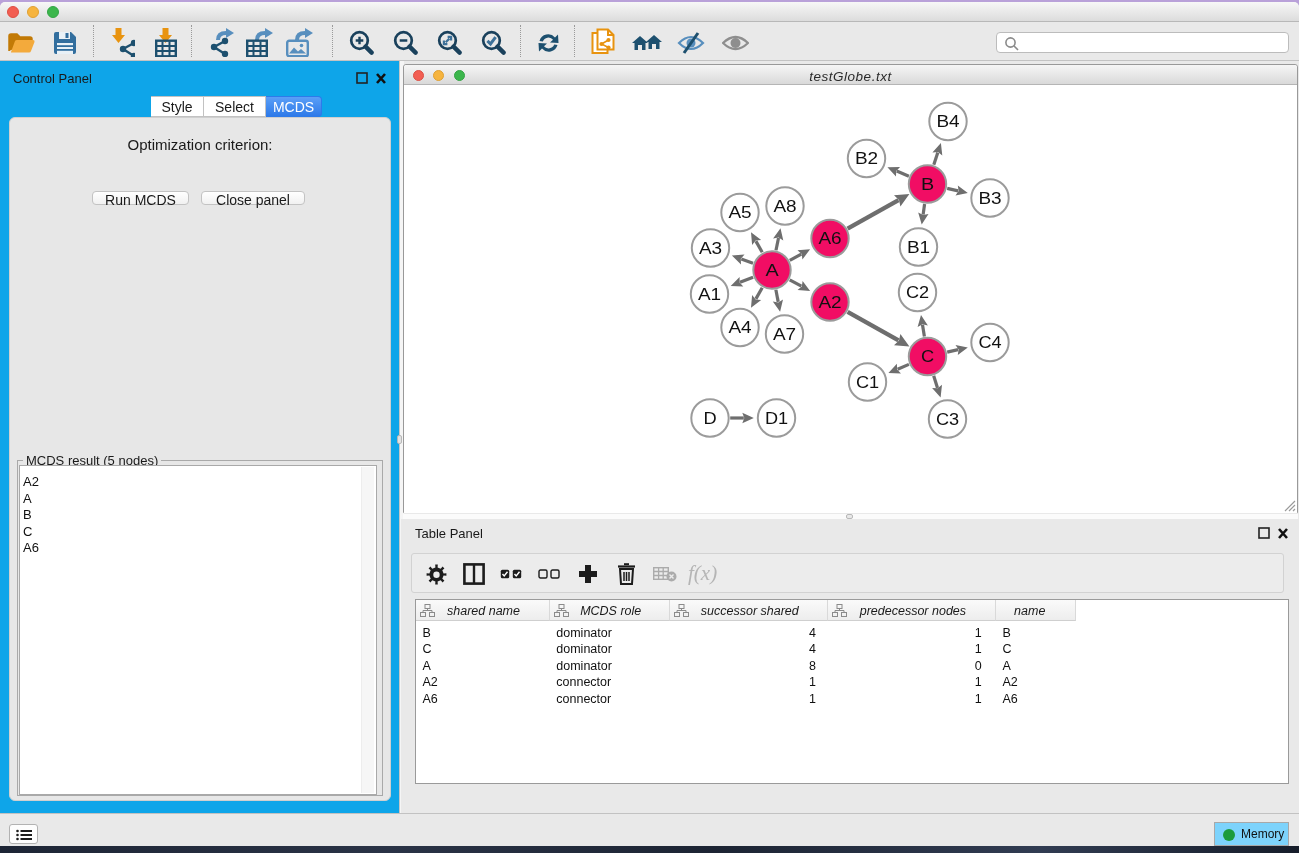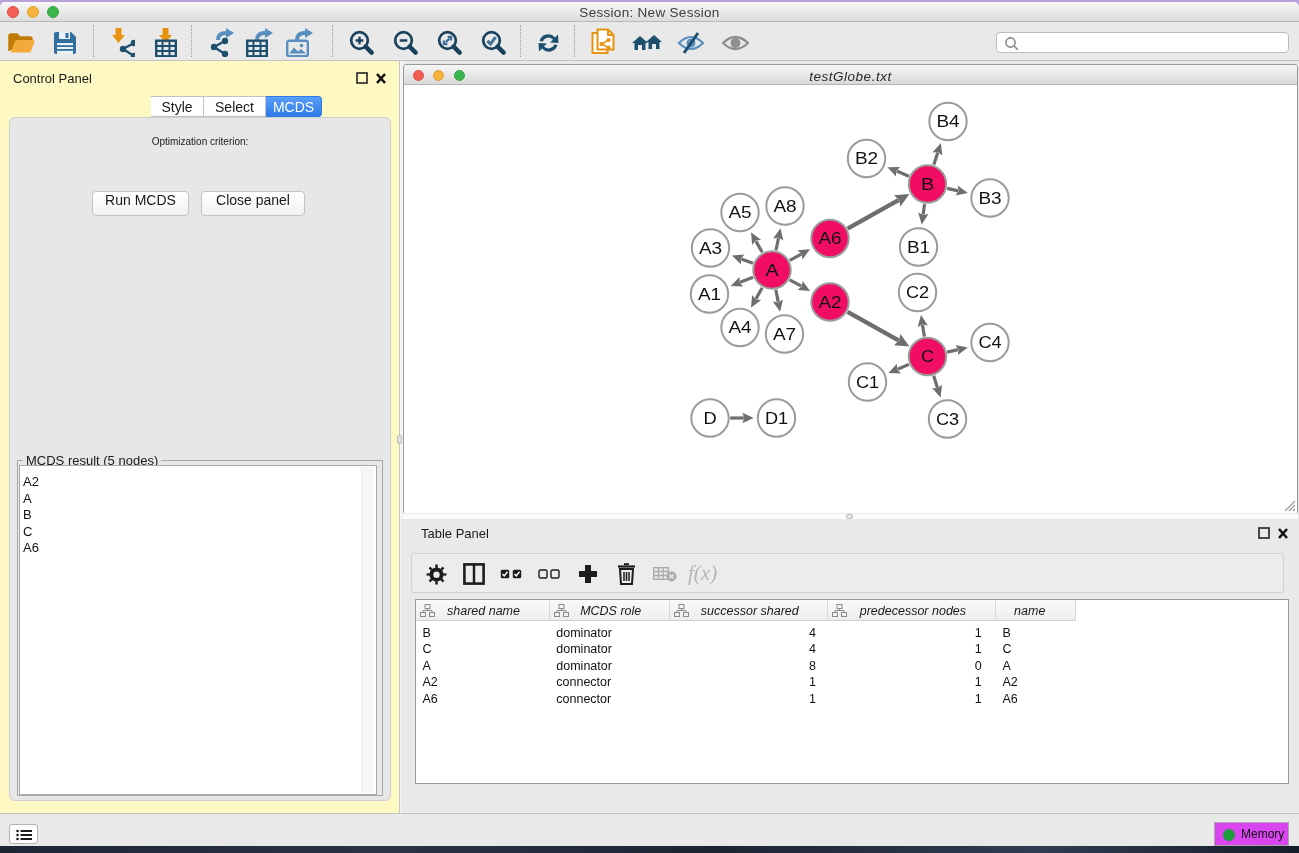"Session: New Session" div { html: <div>Session: New Session</div> -> none }
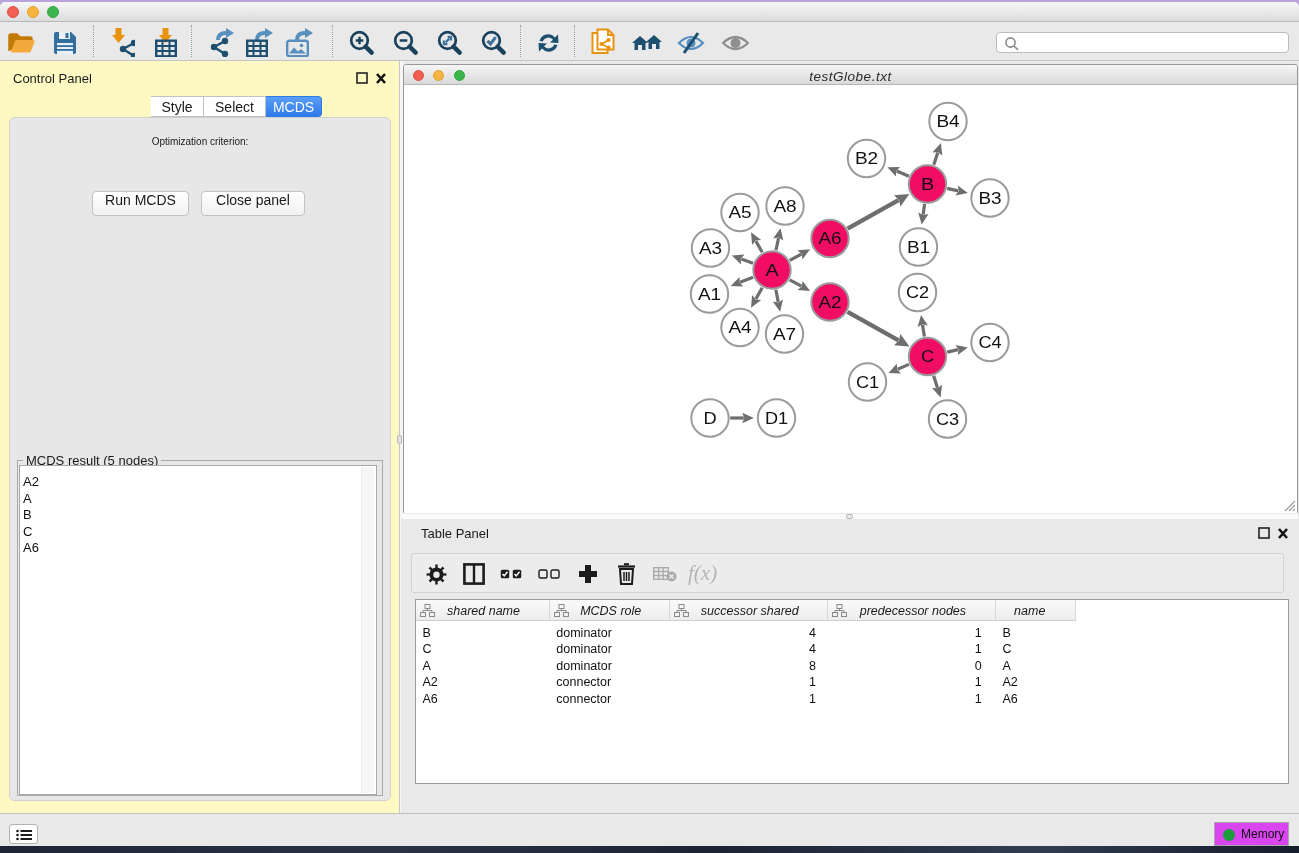"Control Panel" #cpanel { background: #fef9c3 -> #0ea5e9 }
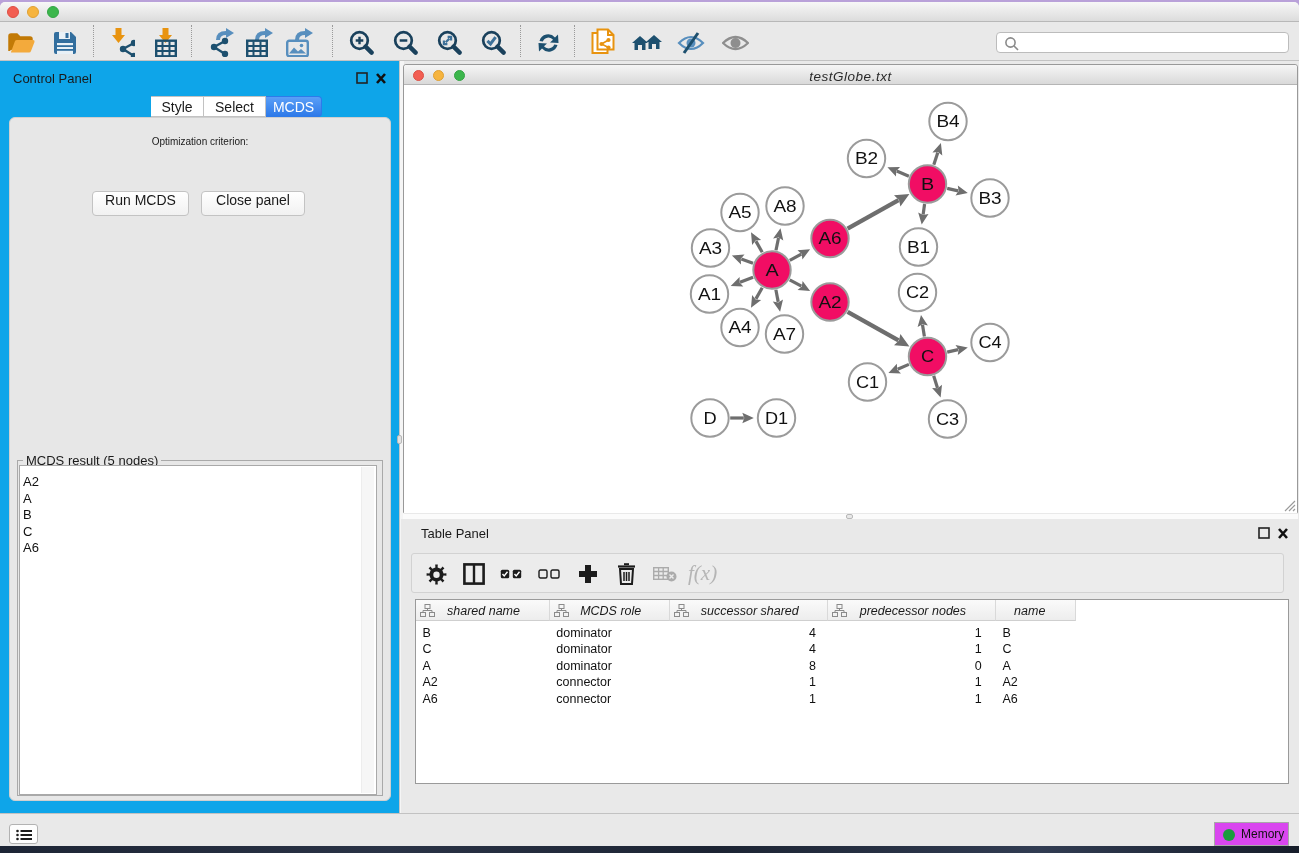"Optimization criterion:" div { font-size: 10px -> 15px }
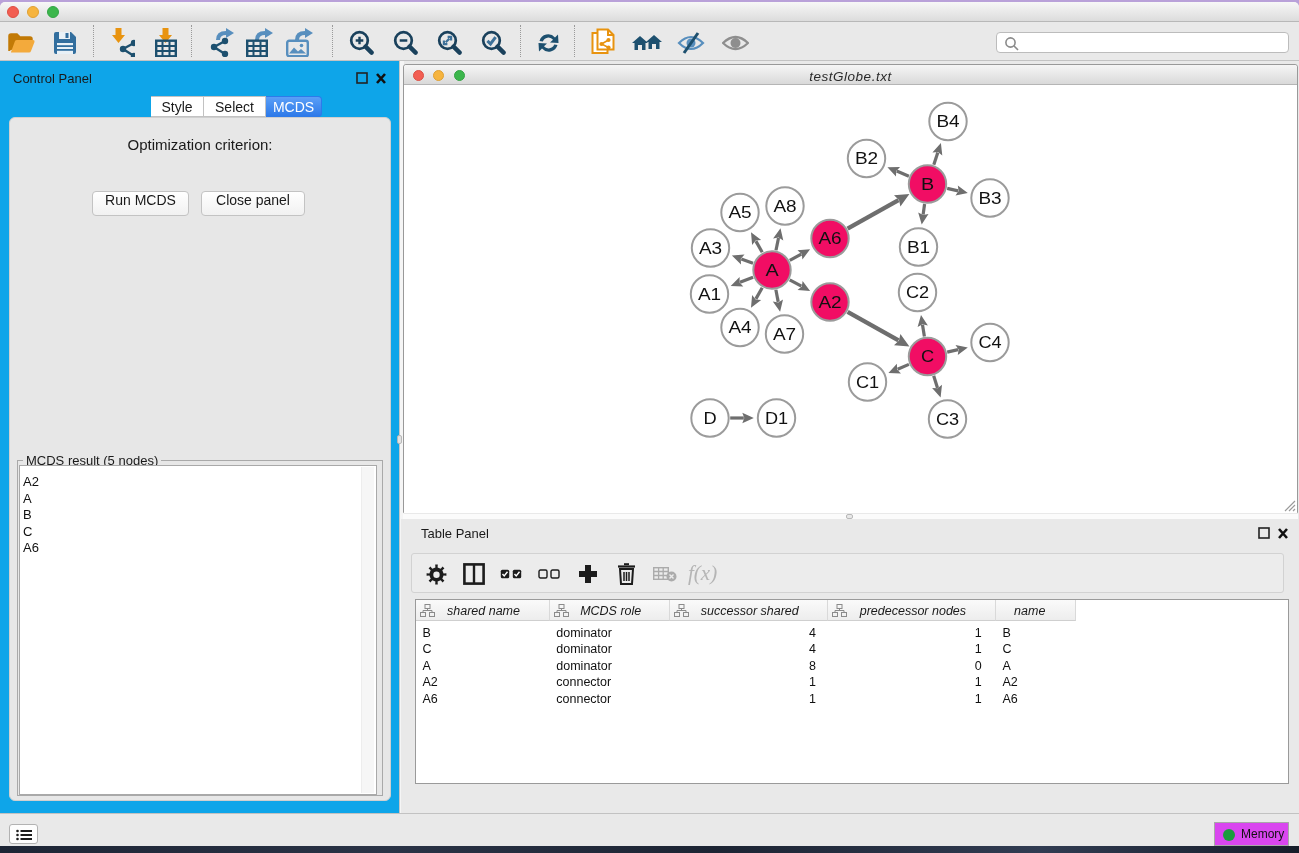"Run MCDS" .btn { height: 25px -> 14px }
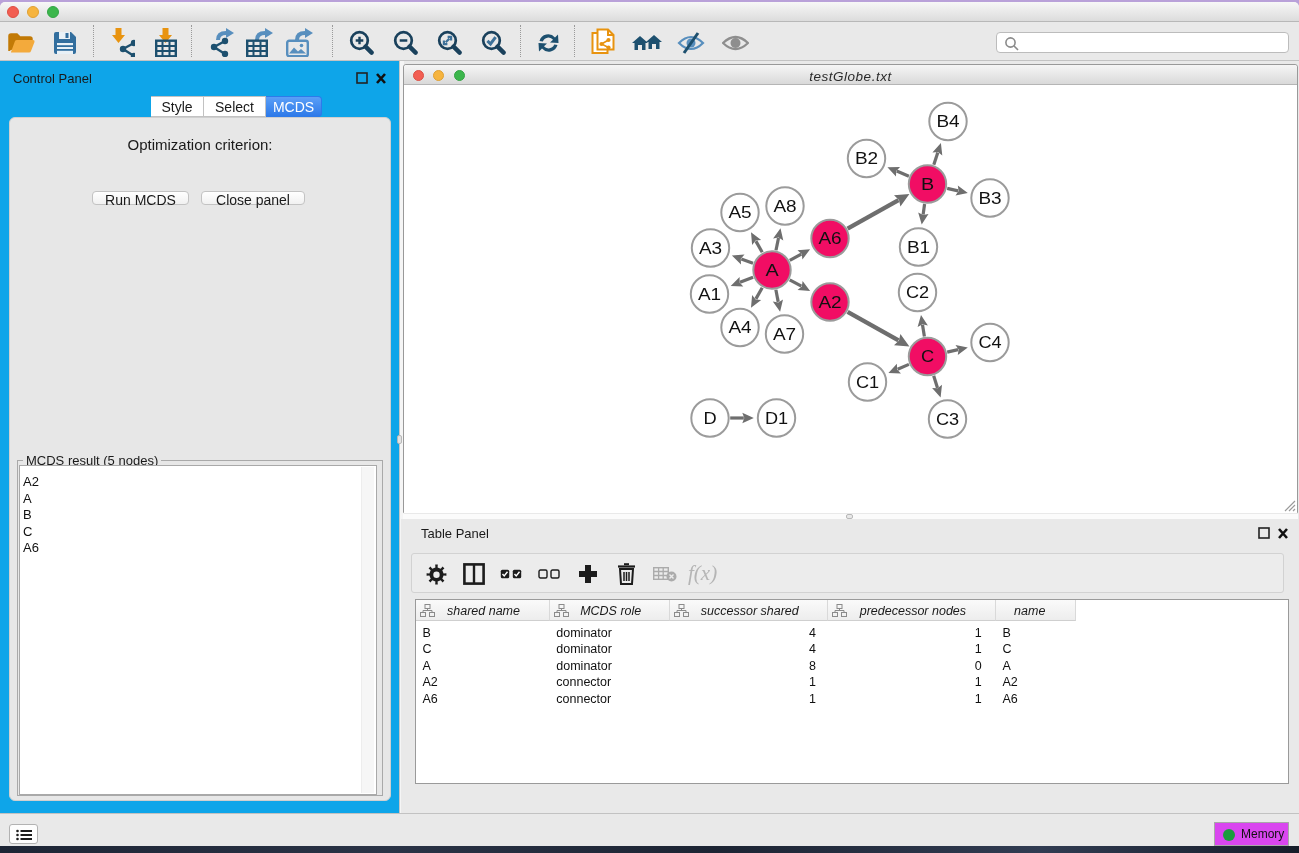"Table Panel" div.paneltitle { margin-left: 6px -> none }
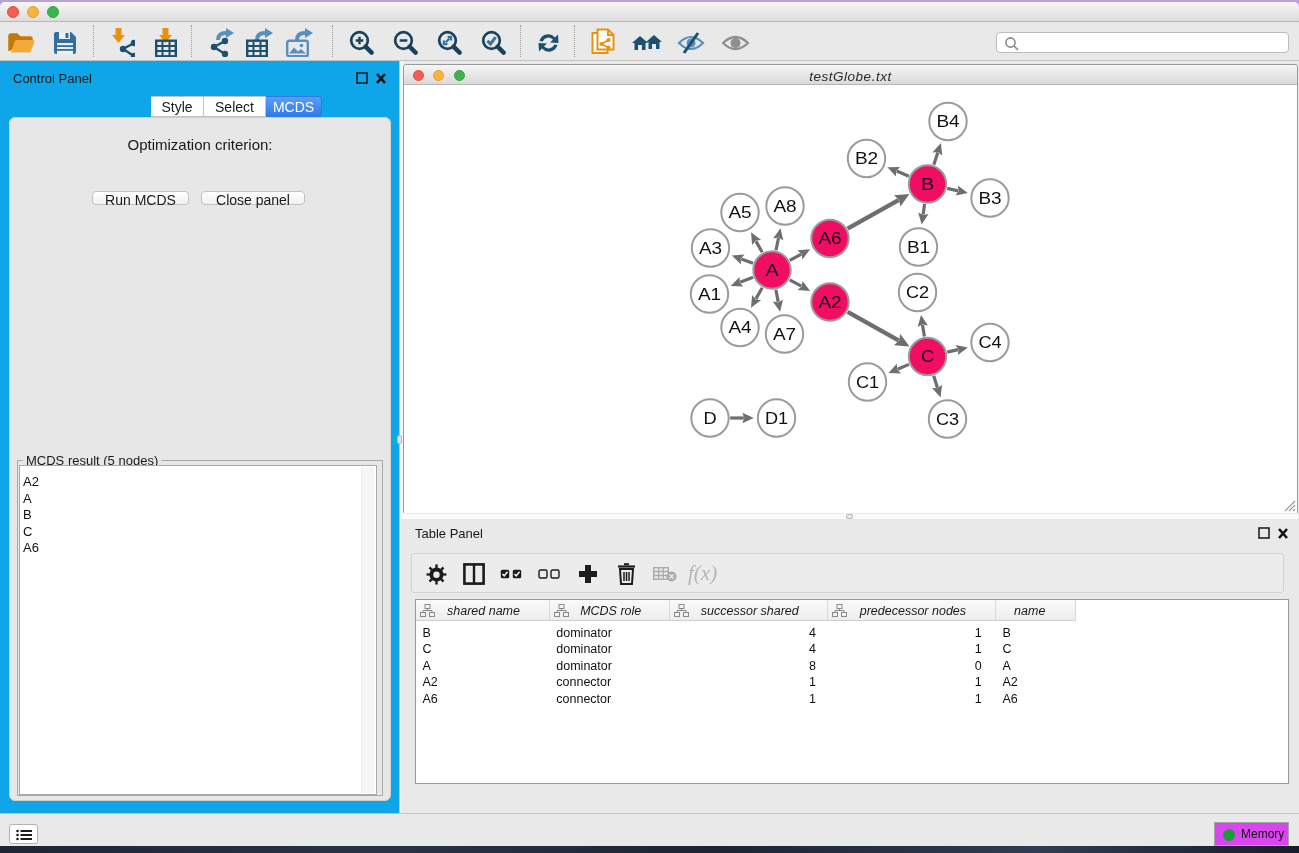"Memory" #membtn { background: #d946ef -> #7dd3fc }
